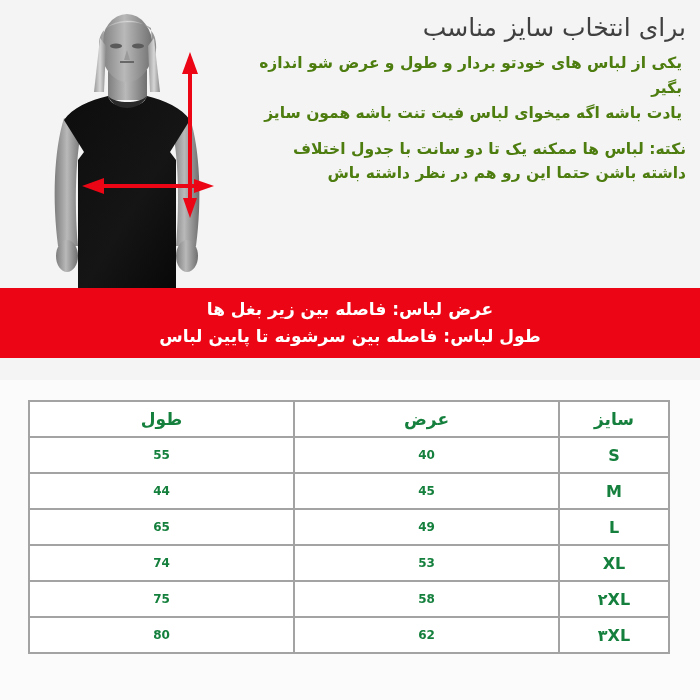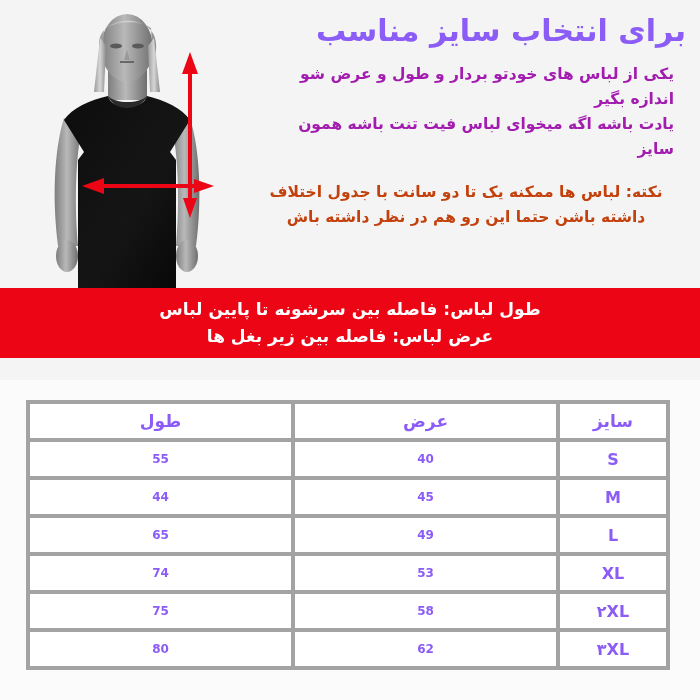"برای انتخاب سایز مناسب" .headline { color: #8b5cf6 -> #404040; font-size: 30px -> 25px; font-weight: bold -> normal }
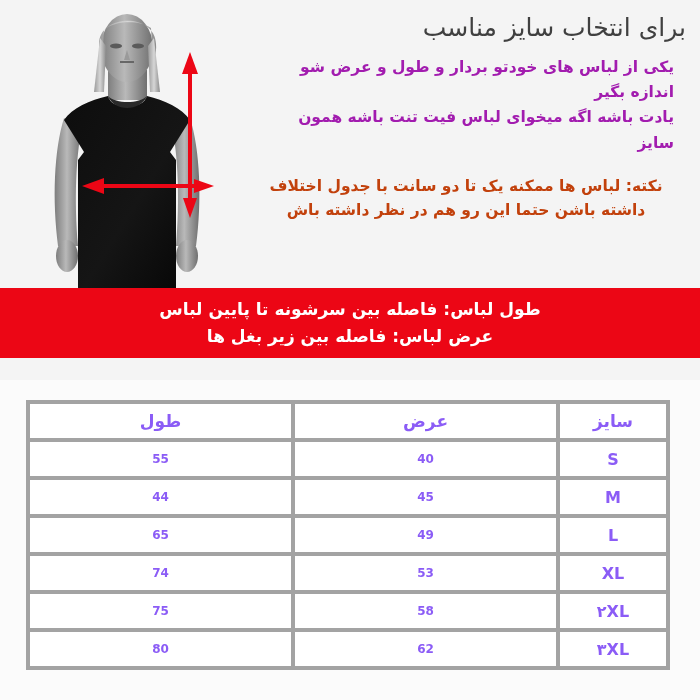"یکی از لباس های خودتو" .para { color: #a21caf -> #4d7c0f; margin: 12px -> 4px }
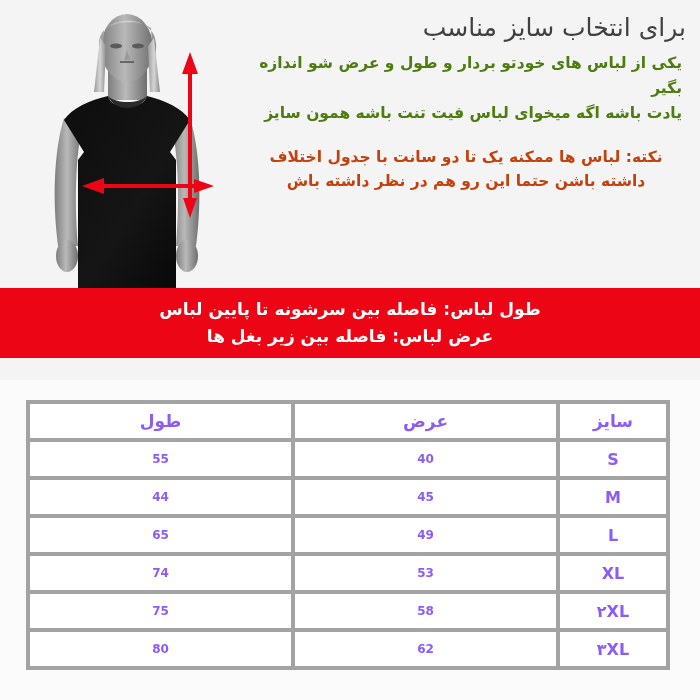"نکته: لباس ها ممکنه یک" .note { color: #c2410c -> #4d7c0f; margin-top: 18px -> 10px; text-align: center -> none }
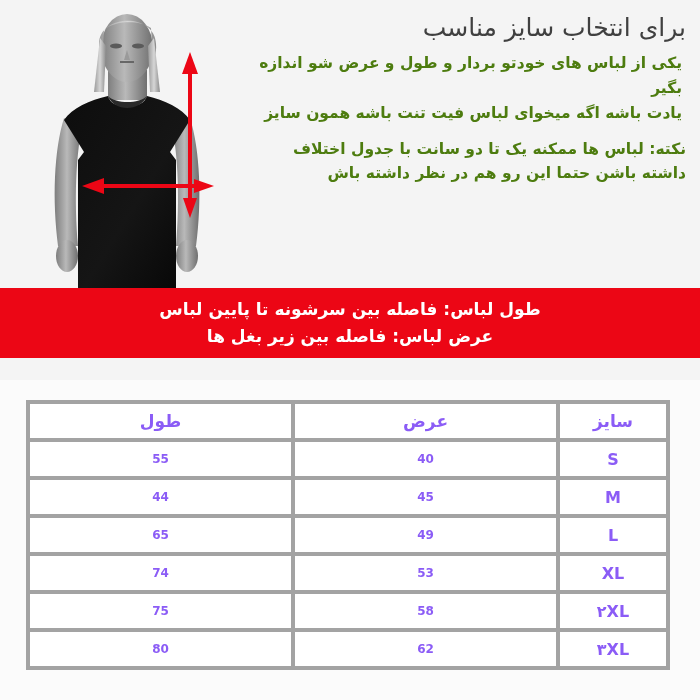"طول لباس: فاصله بین سرشونه" div.line { order: before "عرض لباس: فاصله بین زیر" -> after "عرض لباس: فاصله بین زیر" }
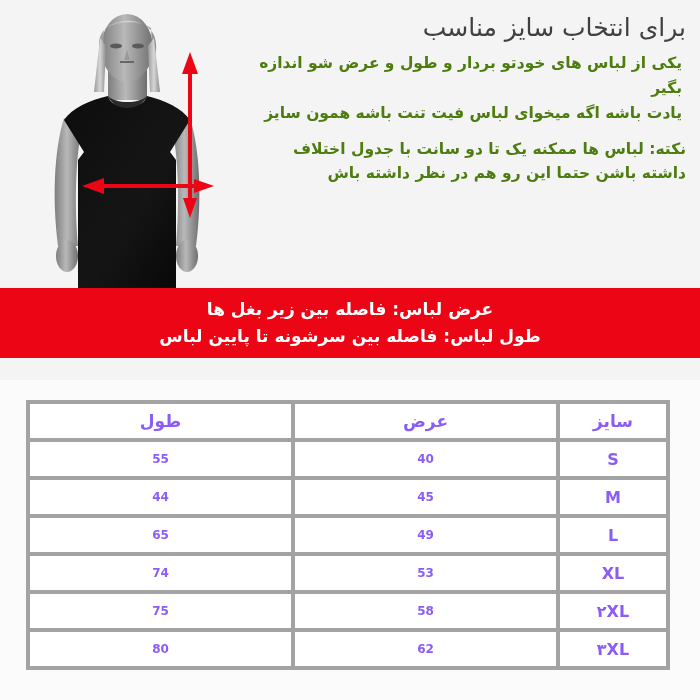"طول" table.size-table th, table.size-table td { border: 4px solid #a3a3a3 -> 2px solid #a3a3a3; color: #8b5cf6 -> #15803d }
